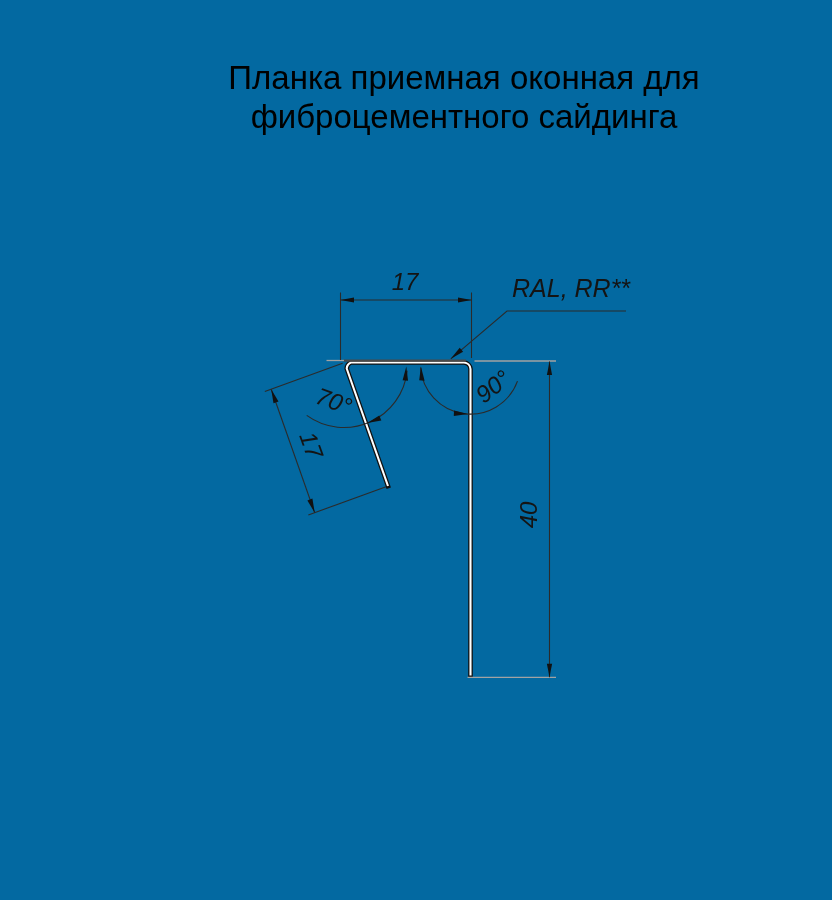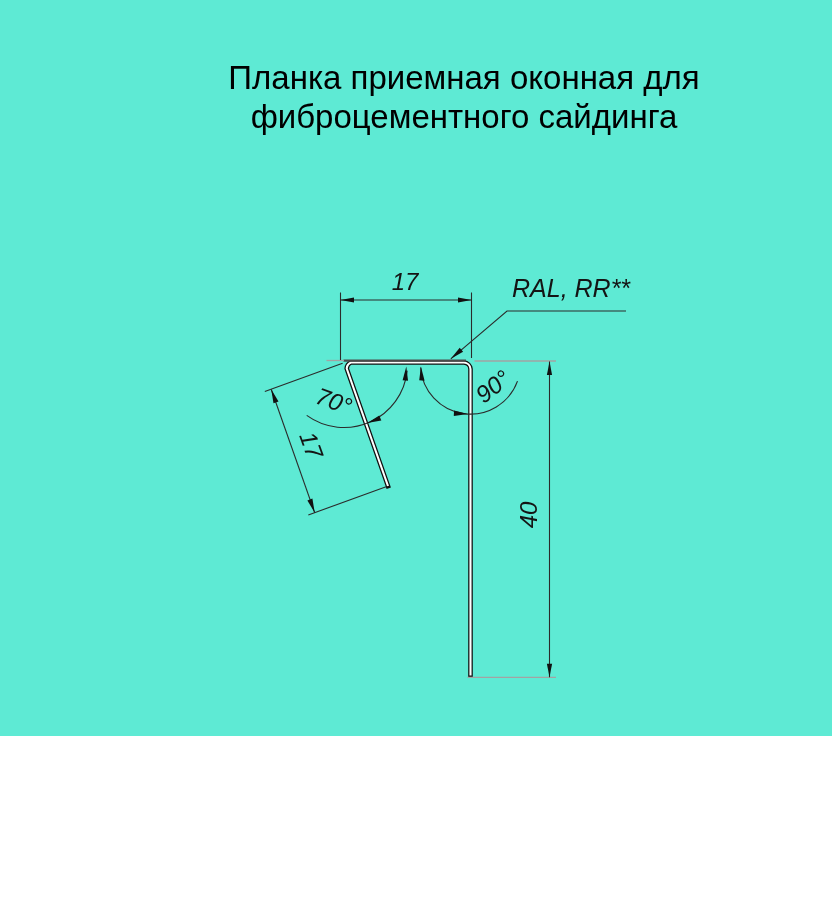"Планка приемная оконная для" .canvas { background: #5eead4 -> #0369a1; height: 736px -> 900px }
